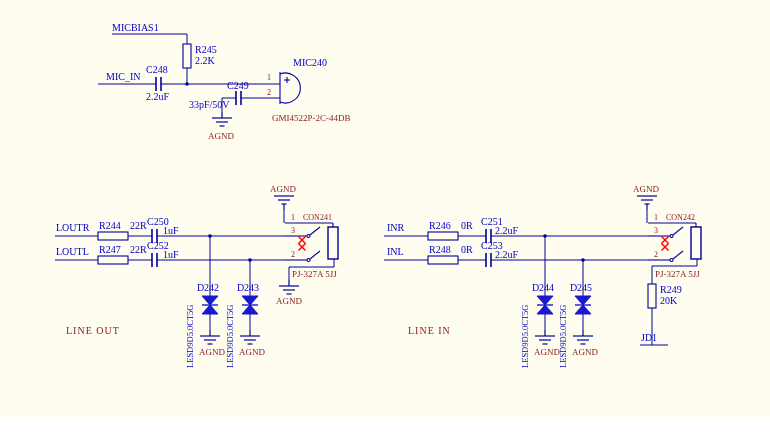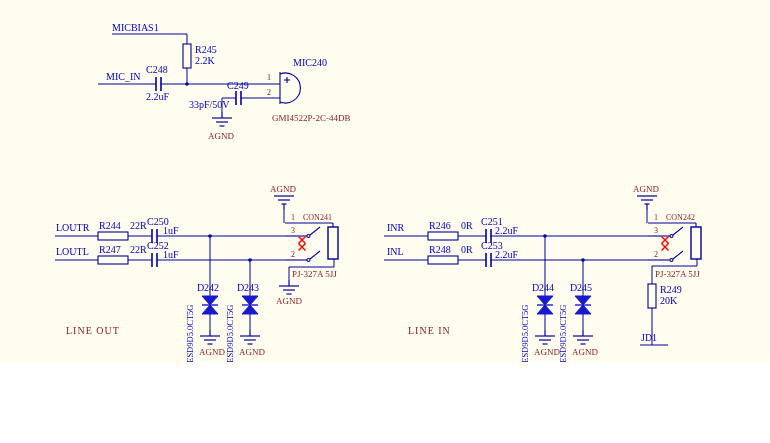"MICBIAS1" .stage { height: 362px -> 417px }
